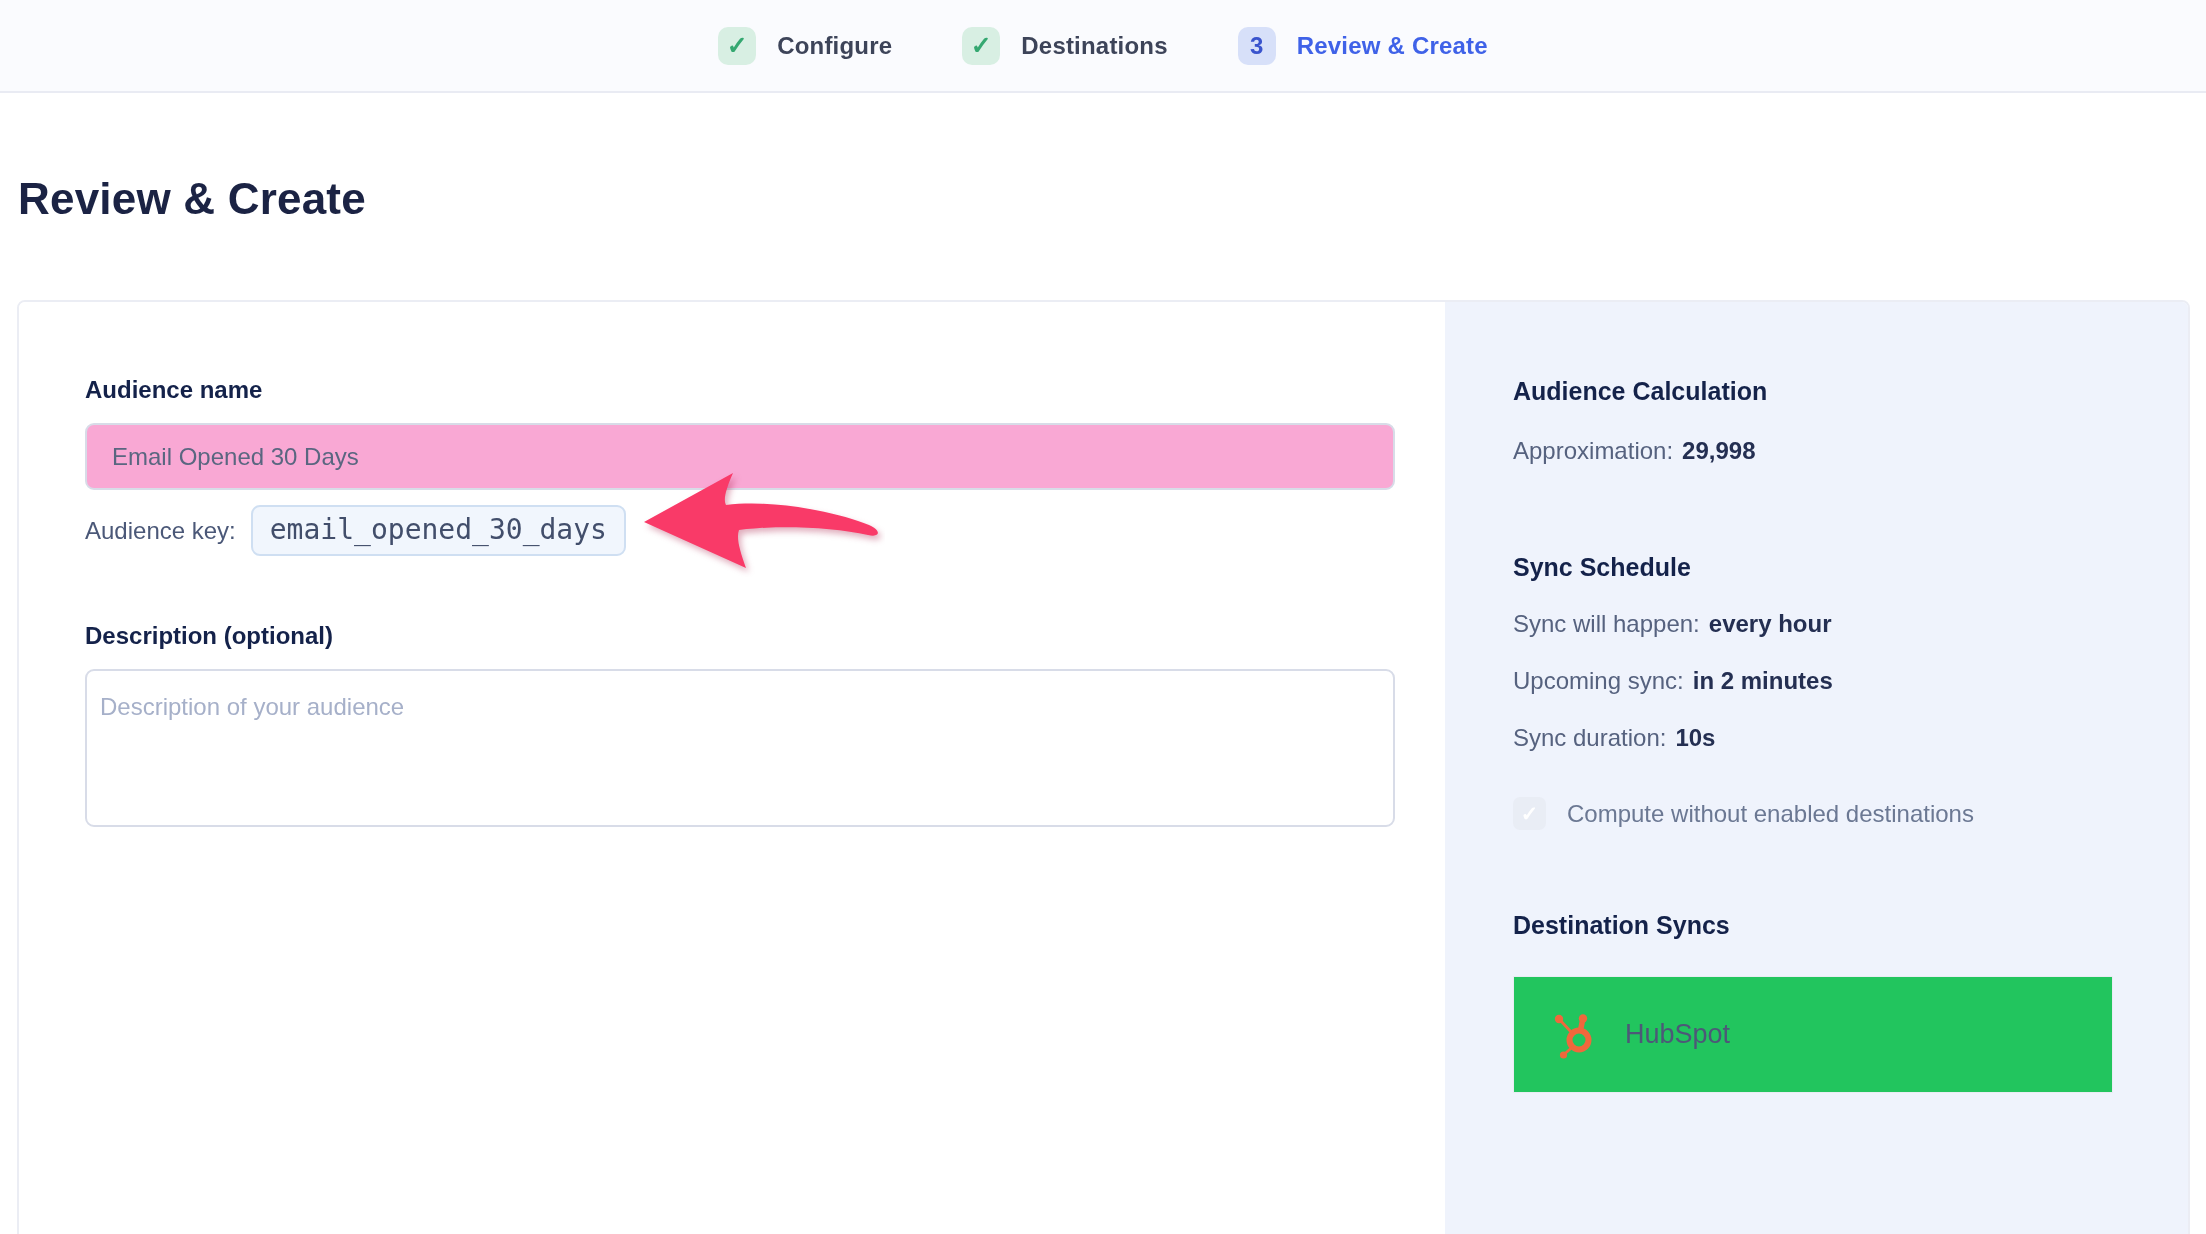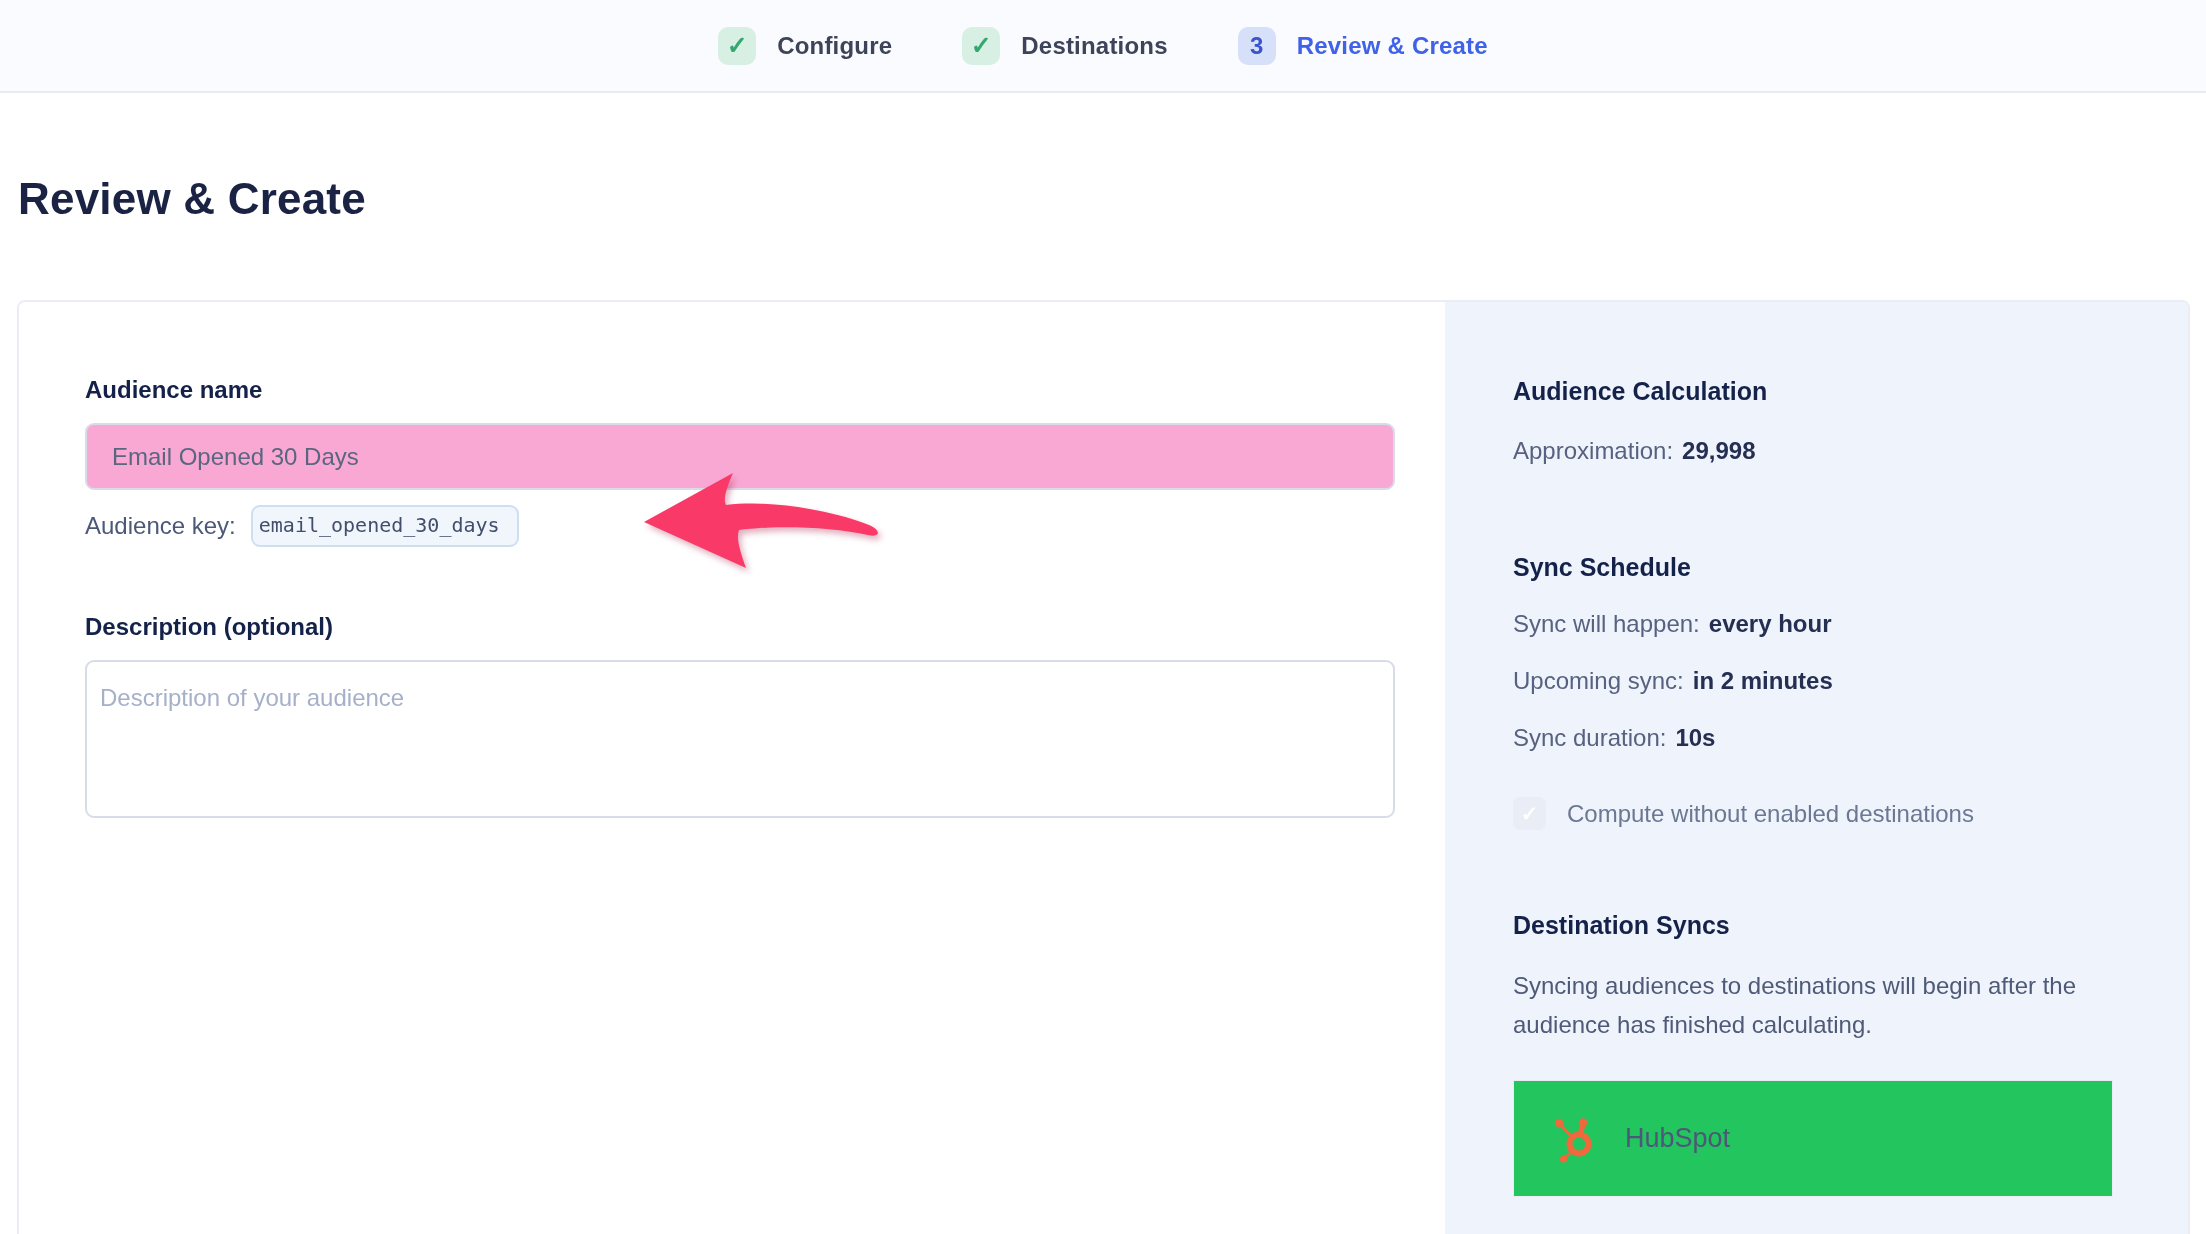"email_opened_30_days" .key-chip { font-size: 20px -> 28px; padding: 6px 17px 8px 6px -> 6px 17px 8px 17px }
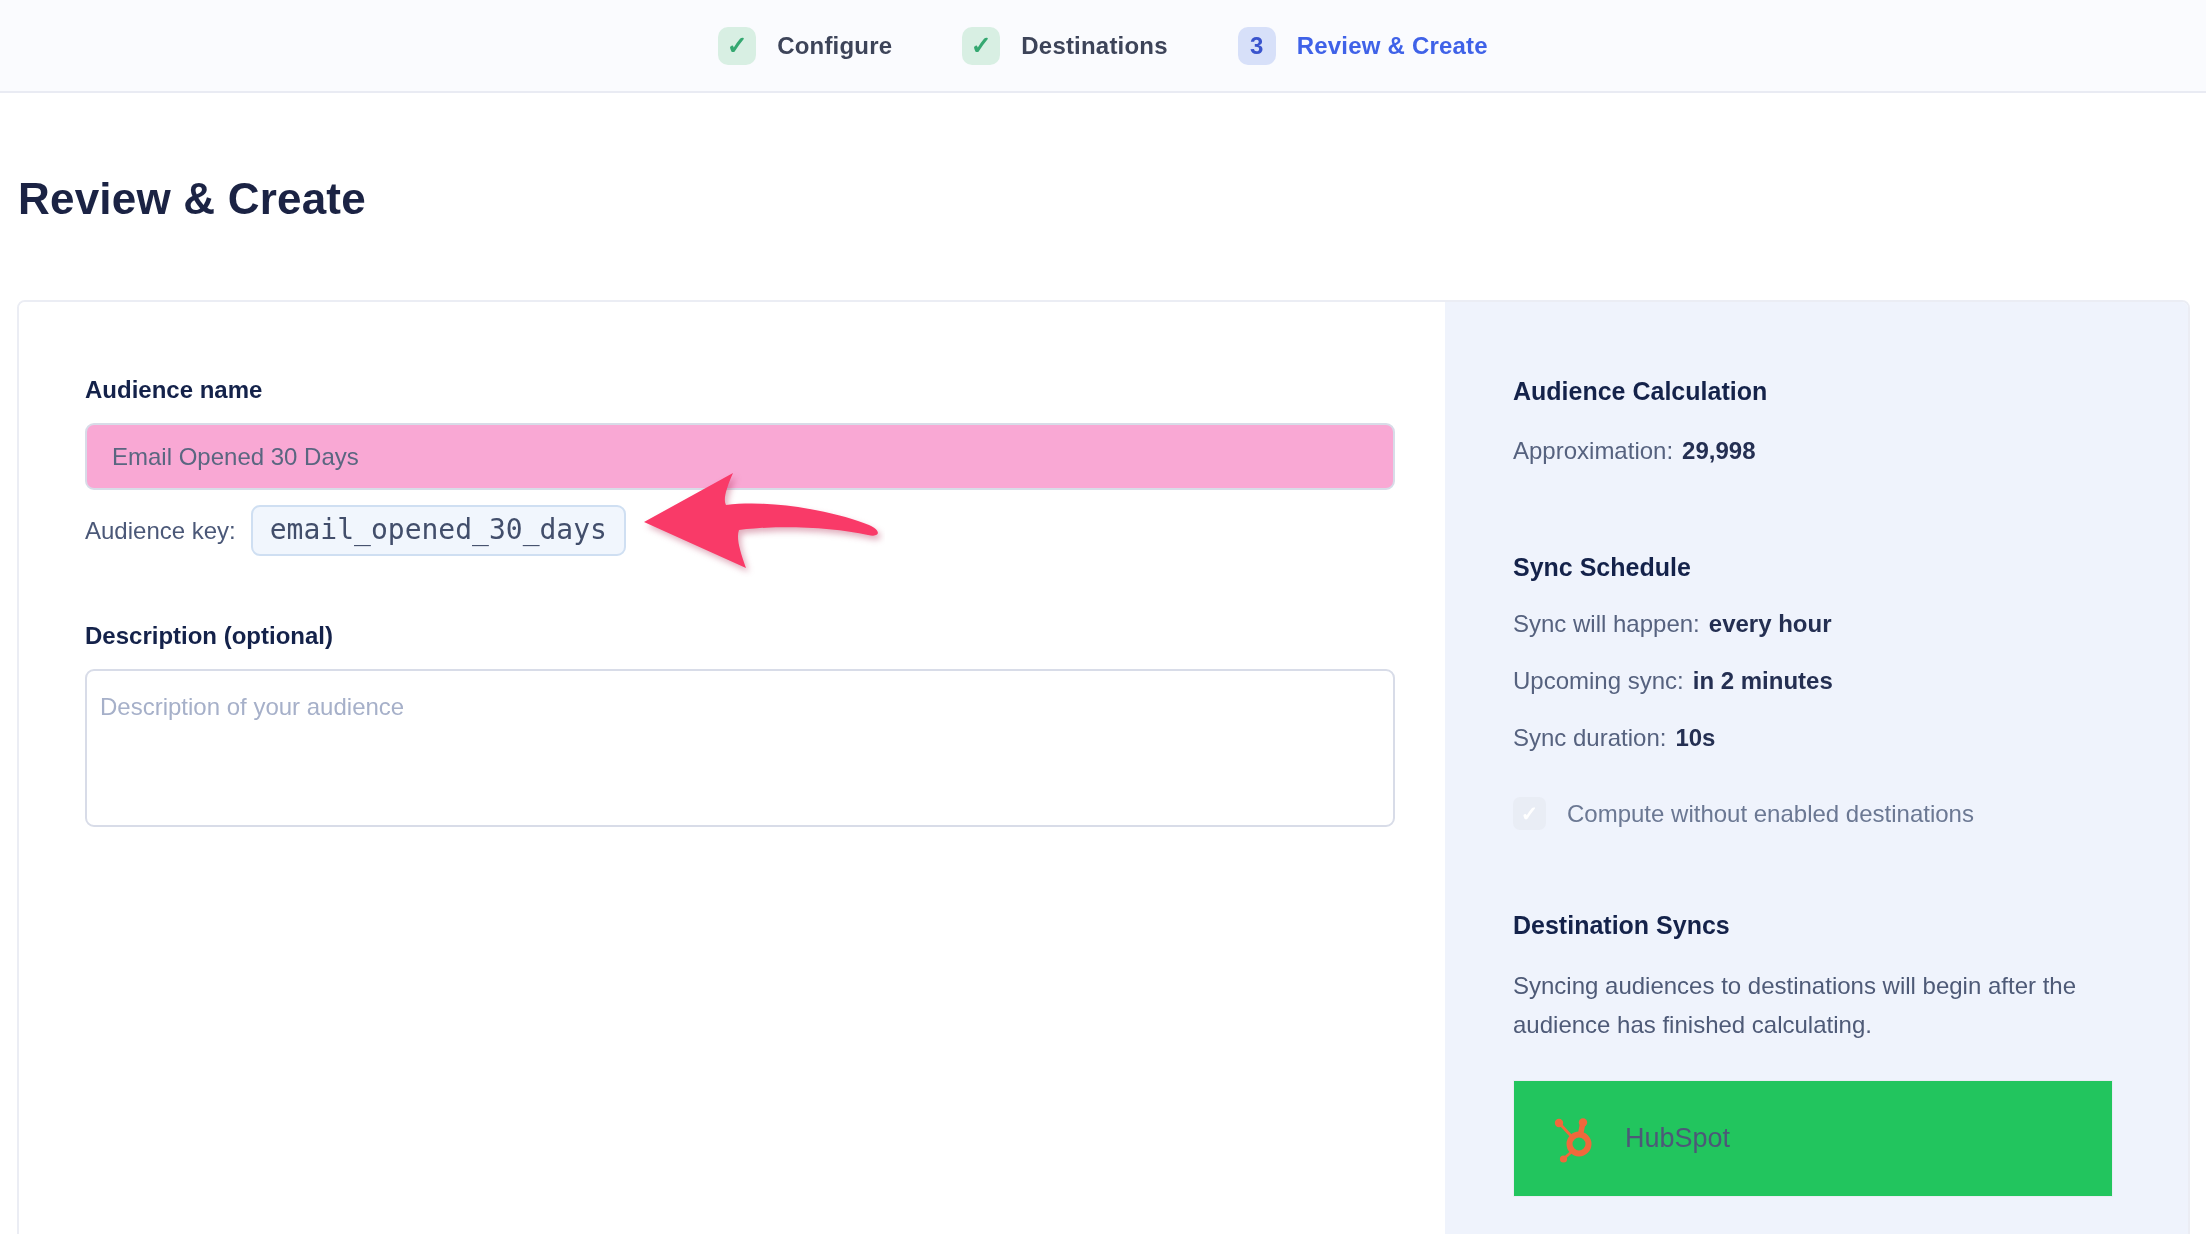"Syncing audiences to destinations will" p.dest-desc { html: <p>Syncing audiences to destinations will begin after the audience has finished calculating.</p> -> none }
